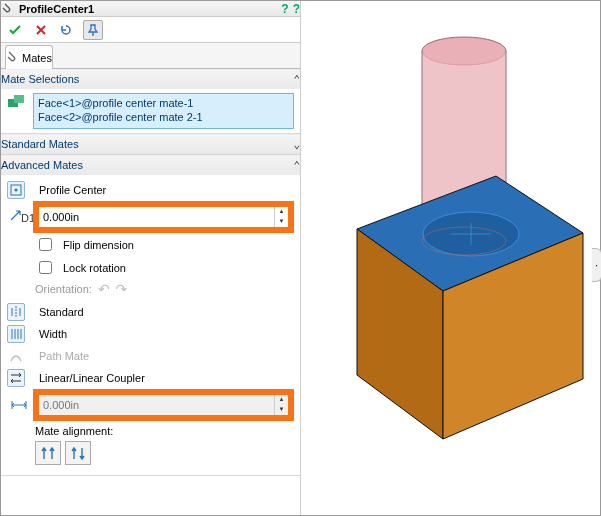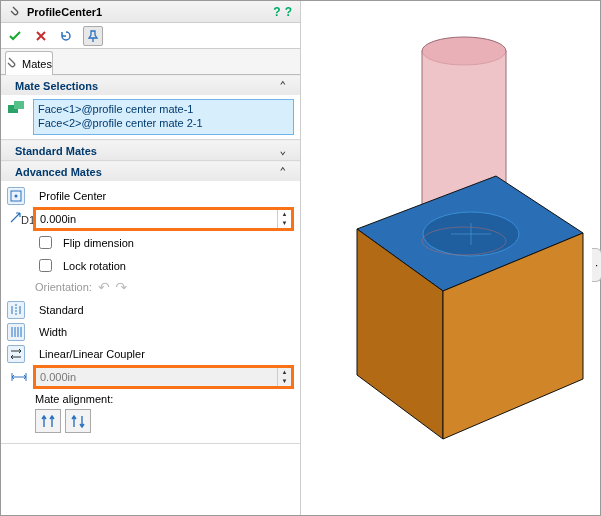"ProfileCenter1" .titlebar { height: 22px -> 16px; padding: 0 8px -> 0 0 }
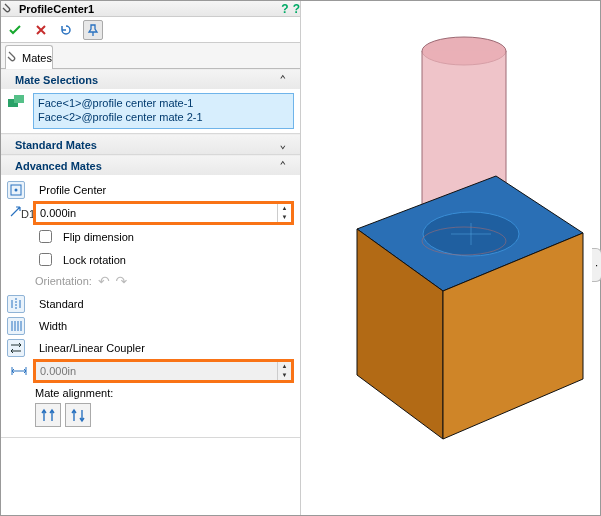"Mate Selections" .sec-head { align-items: flex-end -> flex-start; font-weight: 700 -> 400; padding: 3px 14px -> 3px 0 }
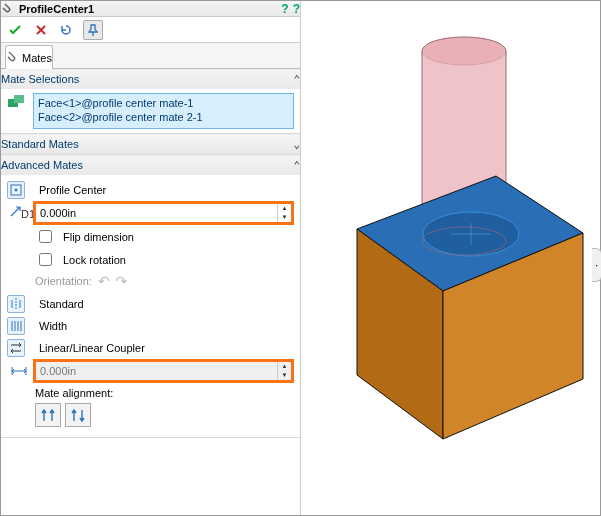"0.000in" .spin { border: 3px solid #f97316 -> 6px solid #f97316; height: 24px -> 32px }
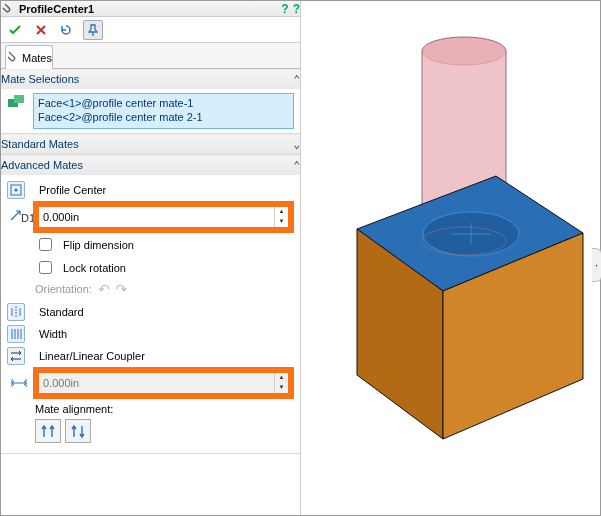"Path Mate" div.mate-row { html: none -> <div> <span> <svg> <path></path> </svg> </span> <span>Path Mate</span> </div> }
